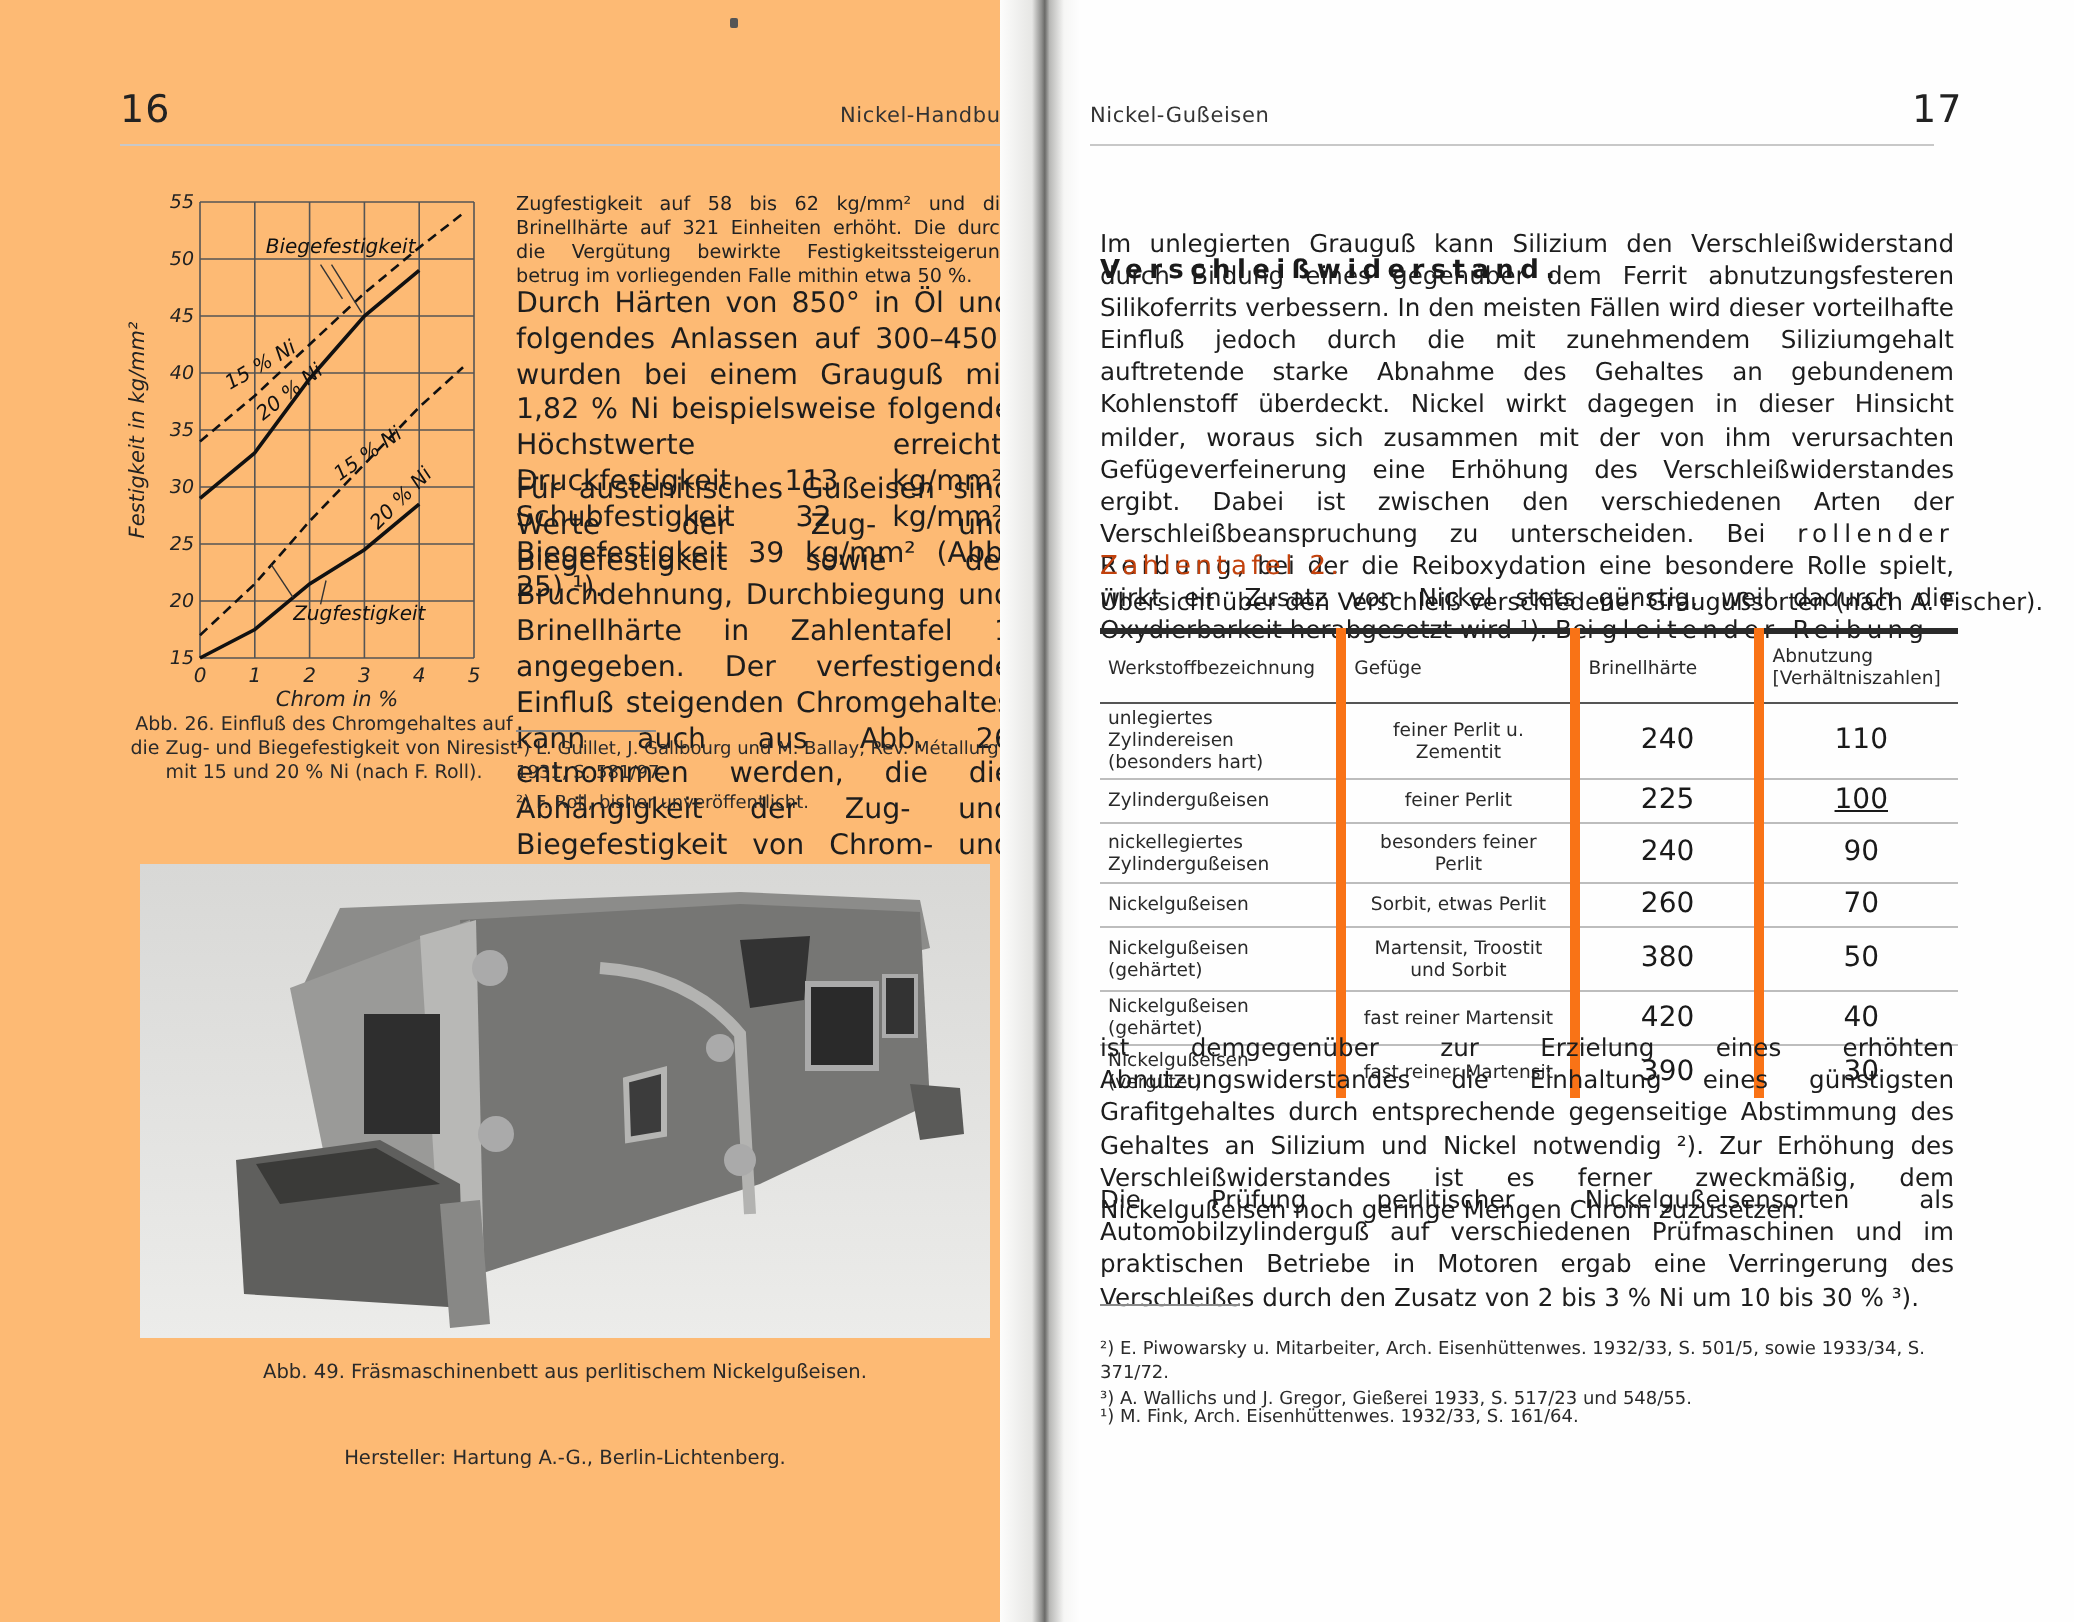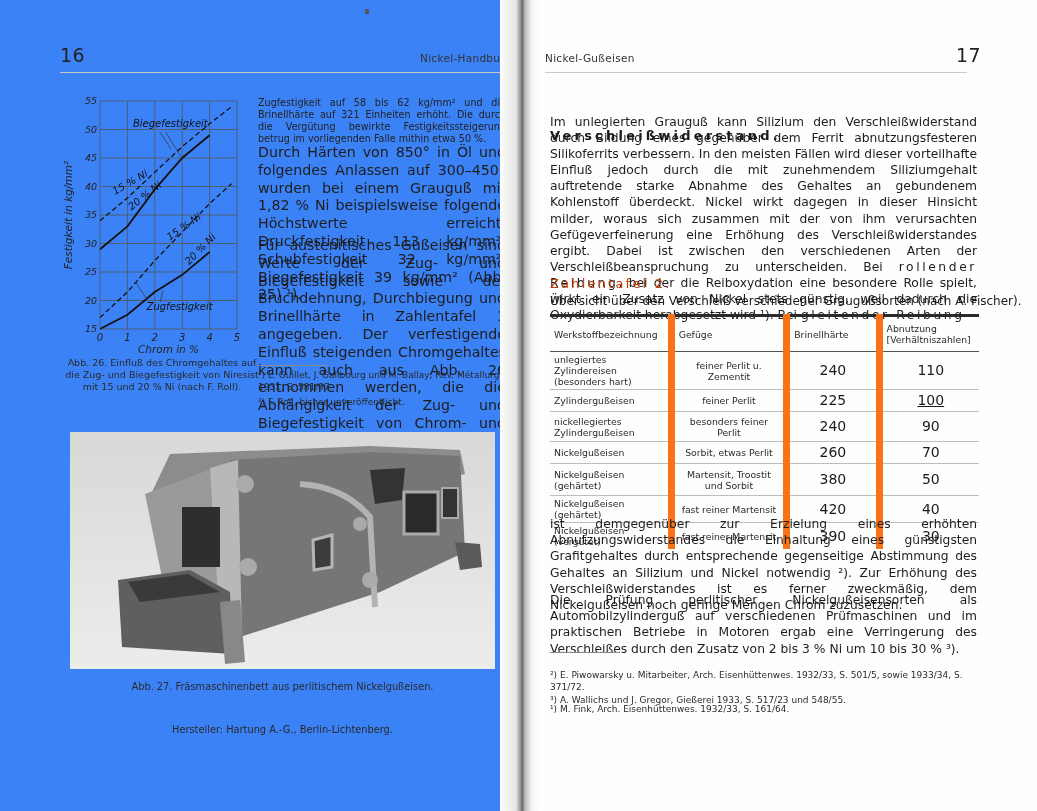"16" .page { background: #3b82f6 -> #fdba74 }
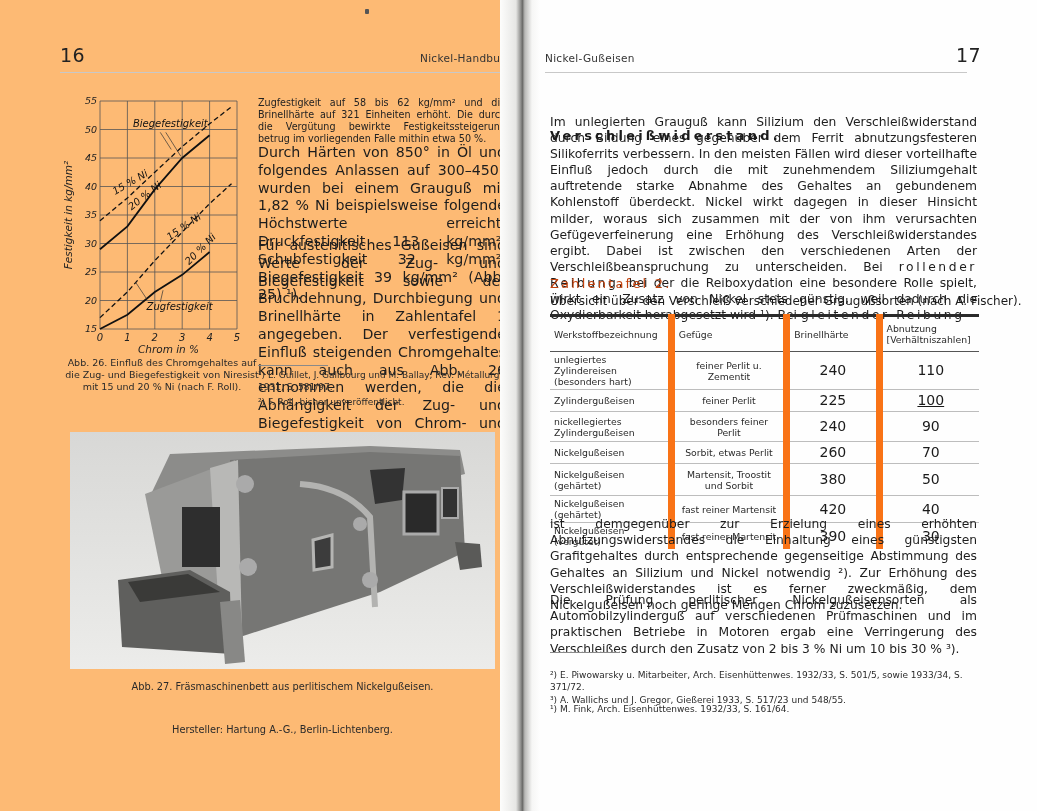"Gefüge" table.wear th + th, table.wear td + td { border-left: 7px solid #f97316 -> 5px solid #f97316 }
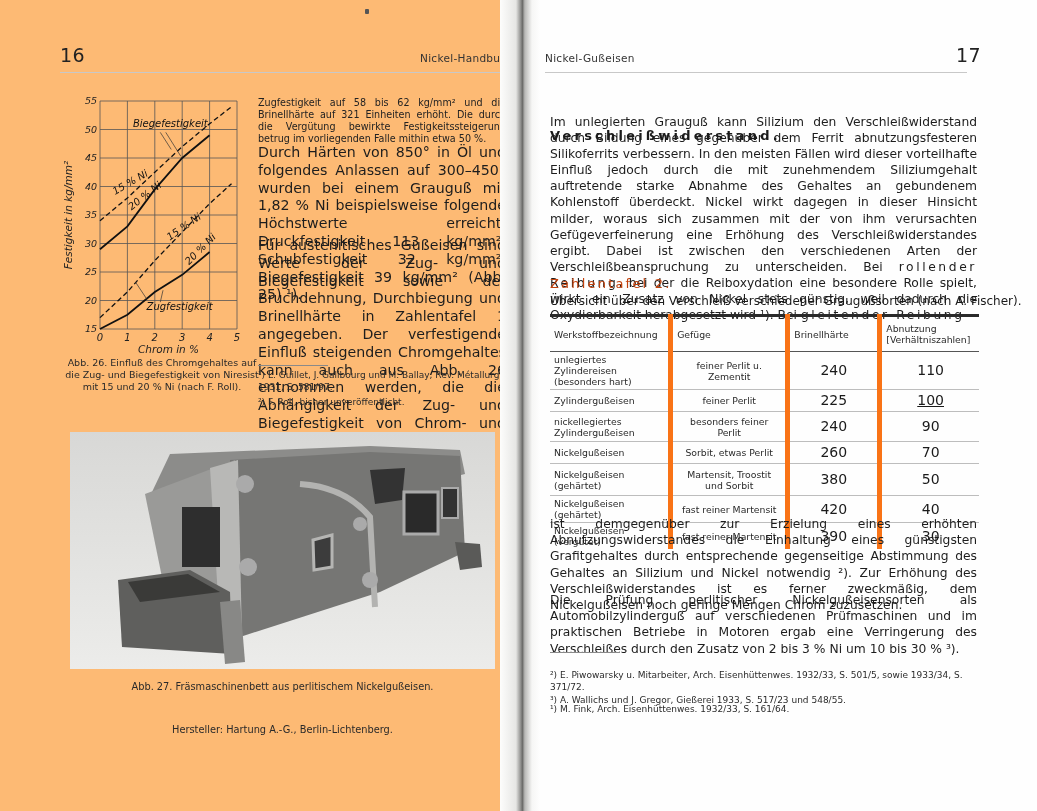"Abb. 27. Fräsmaschinenbett aus" div.fig-caption { text: 27 -> 49 }
